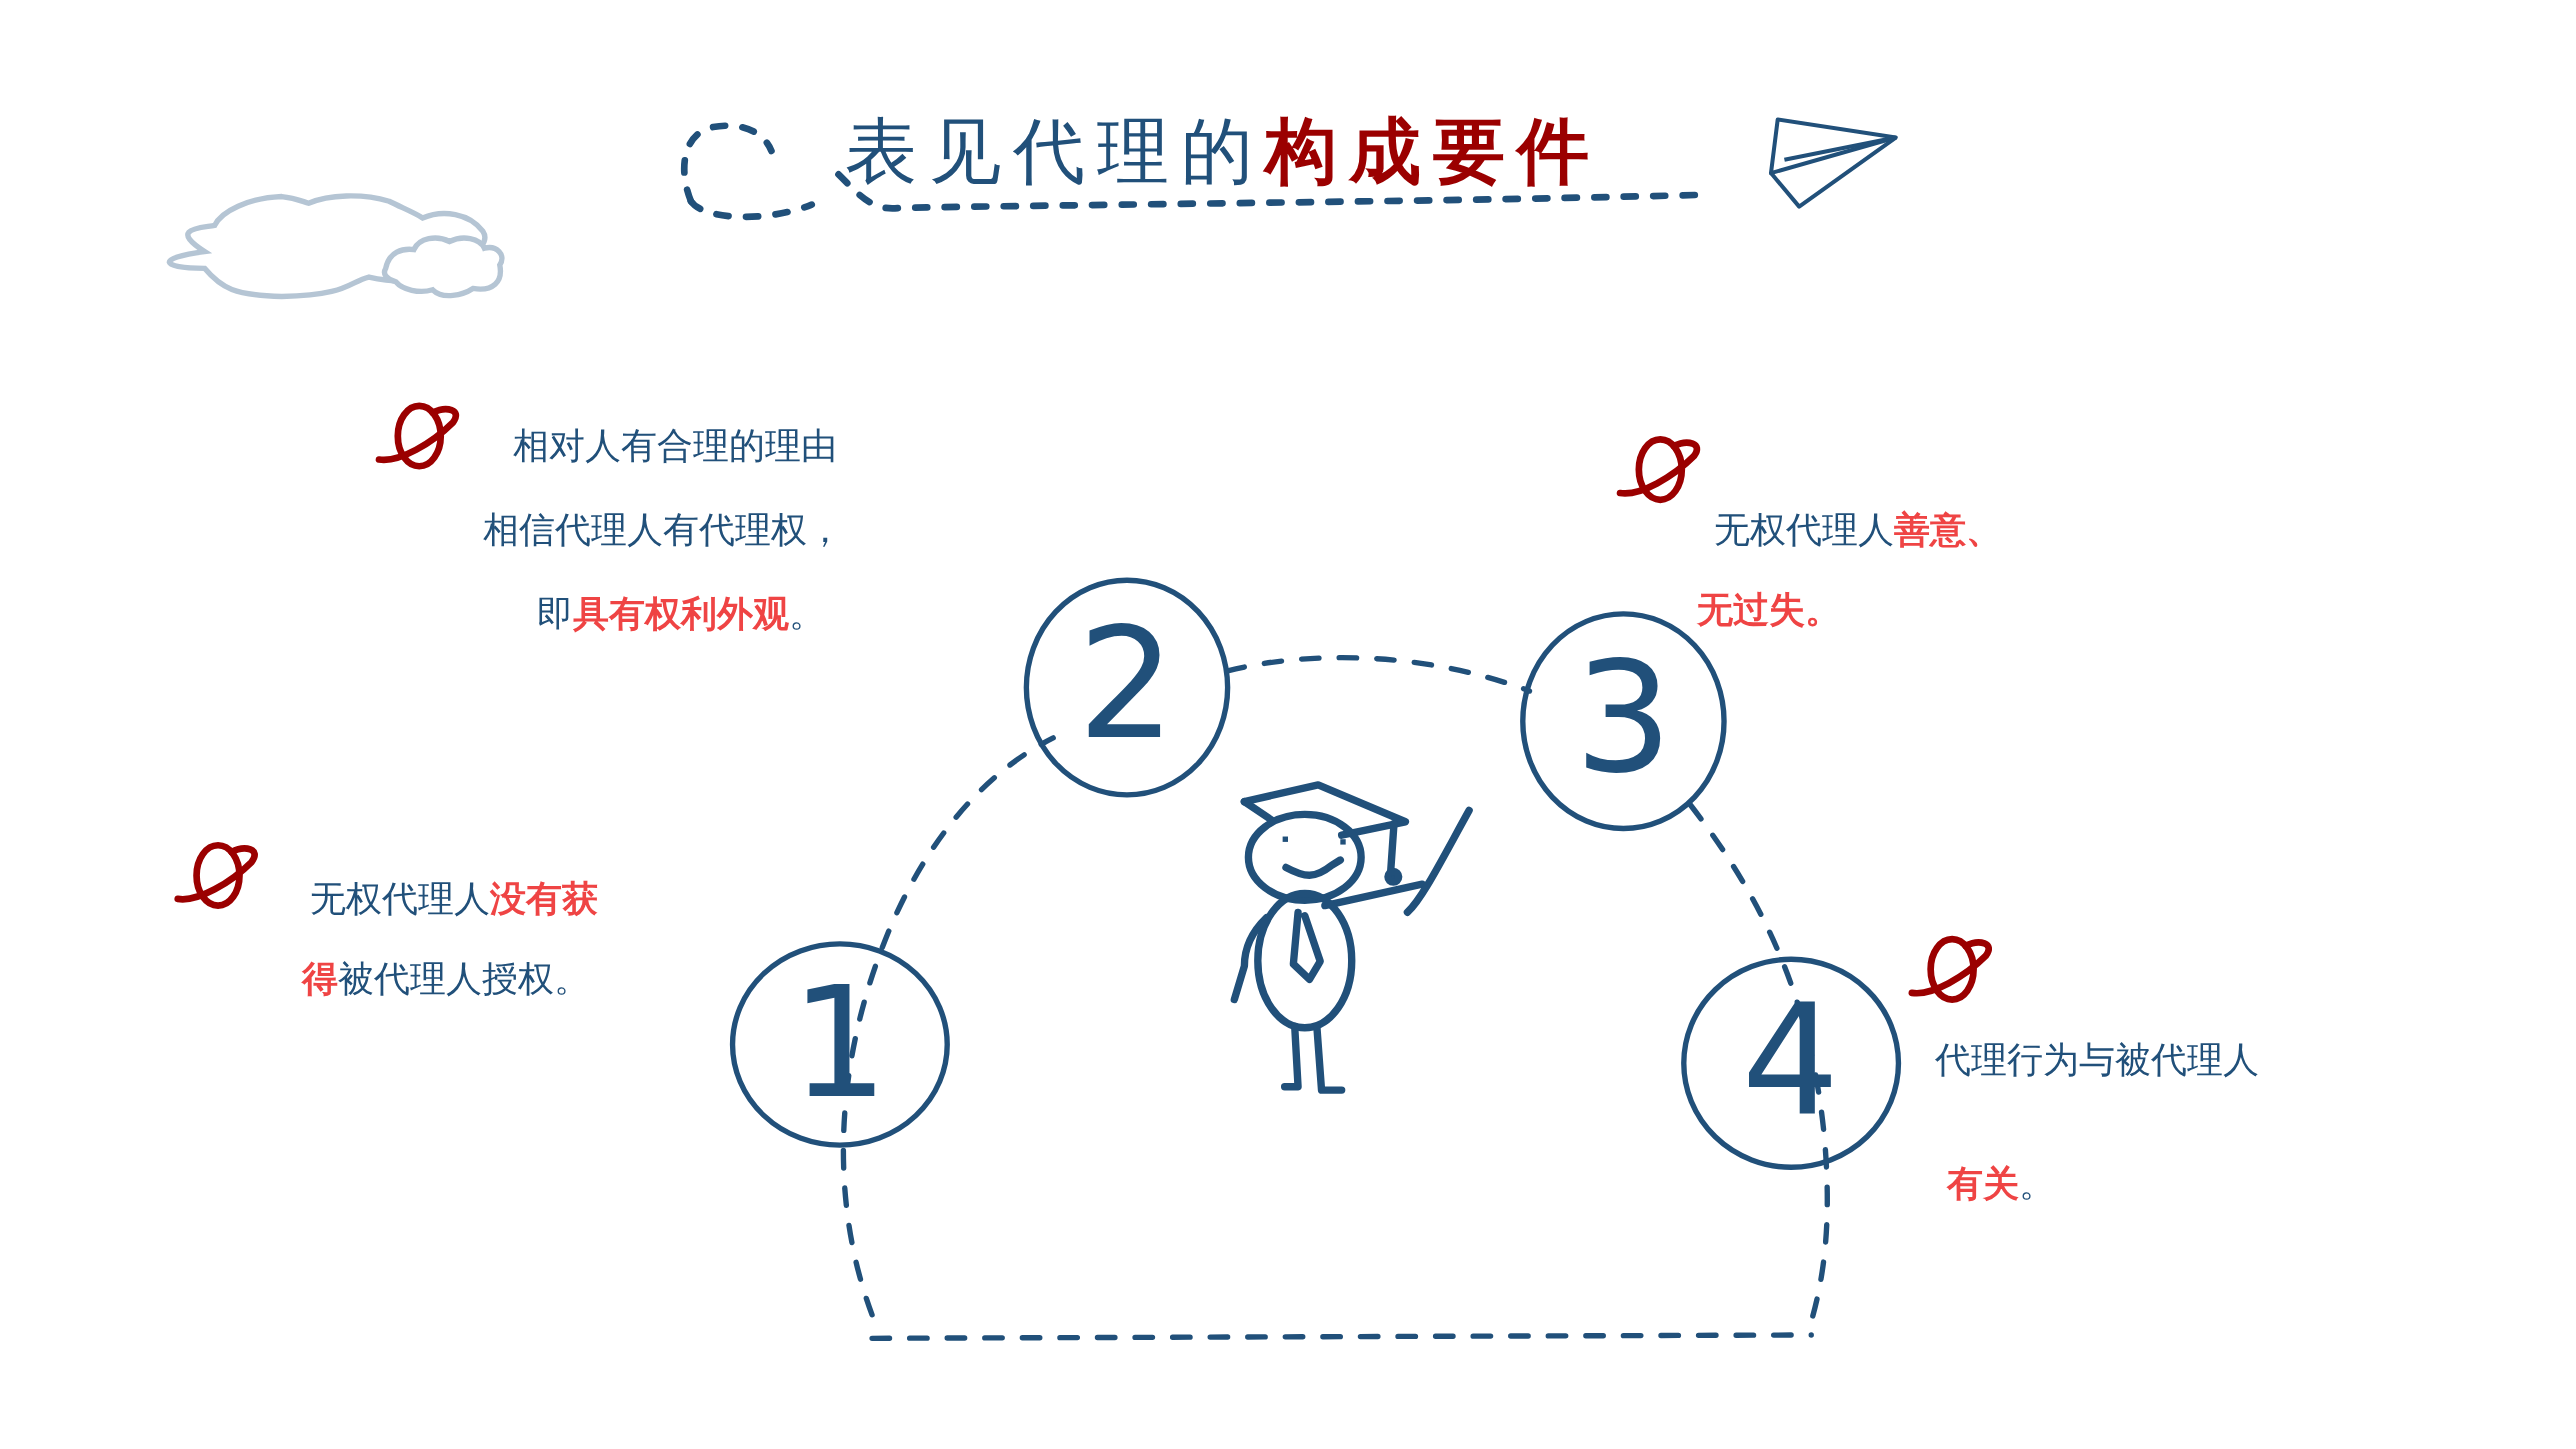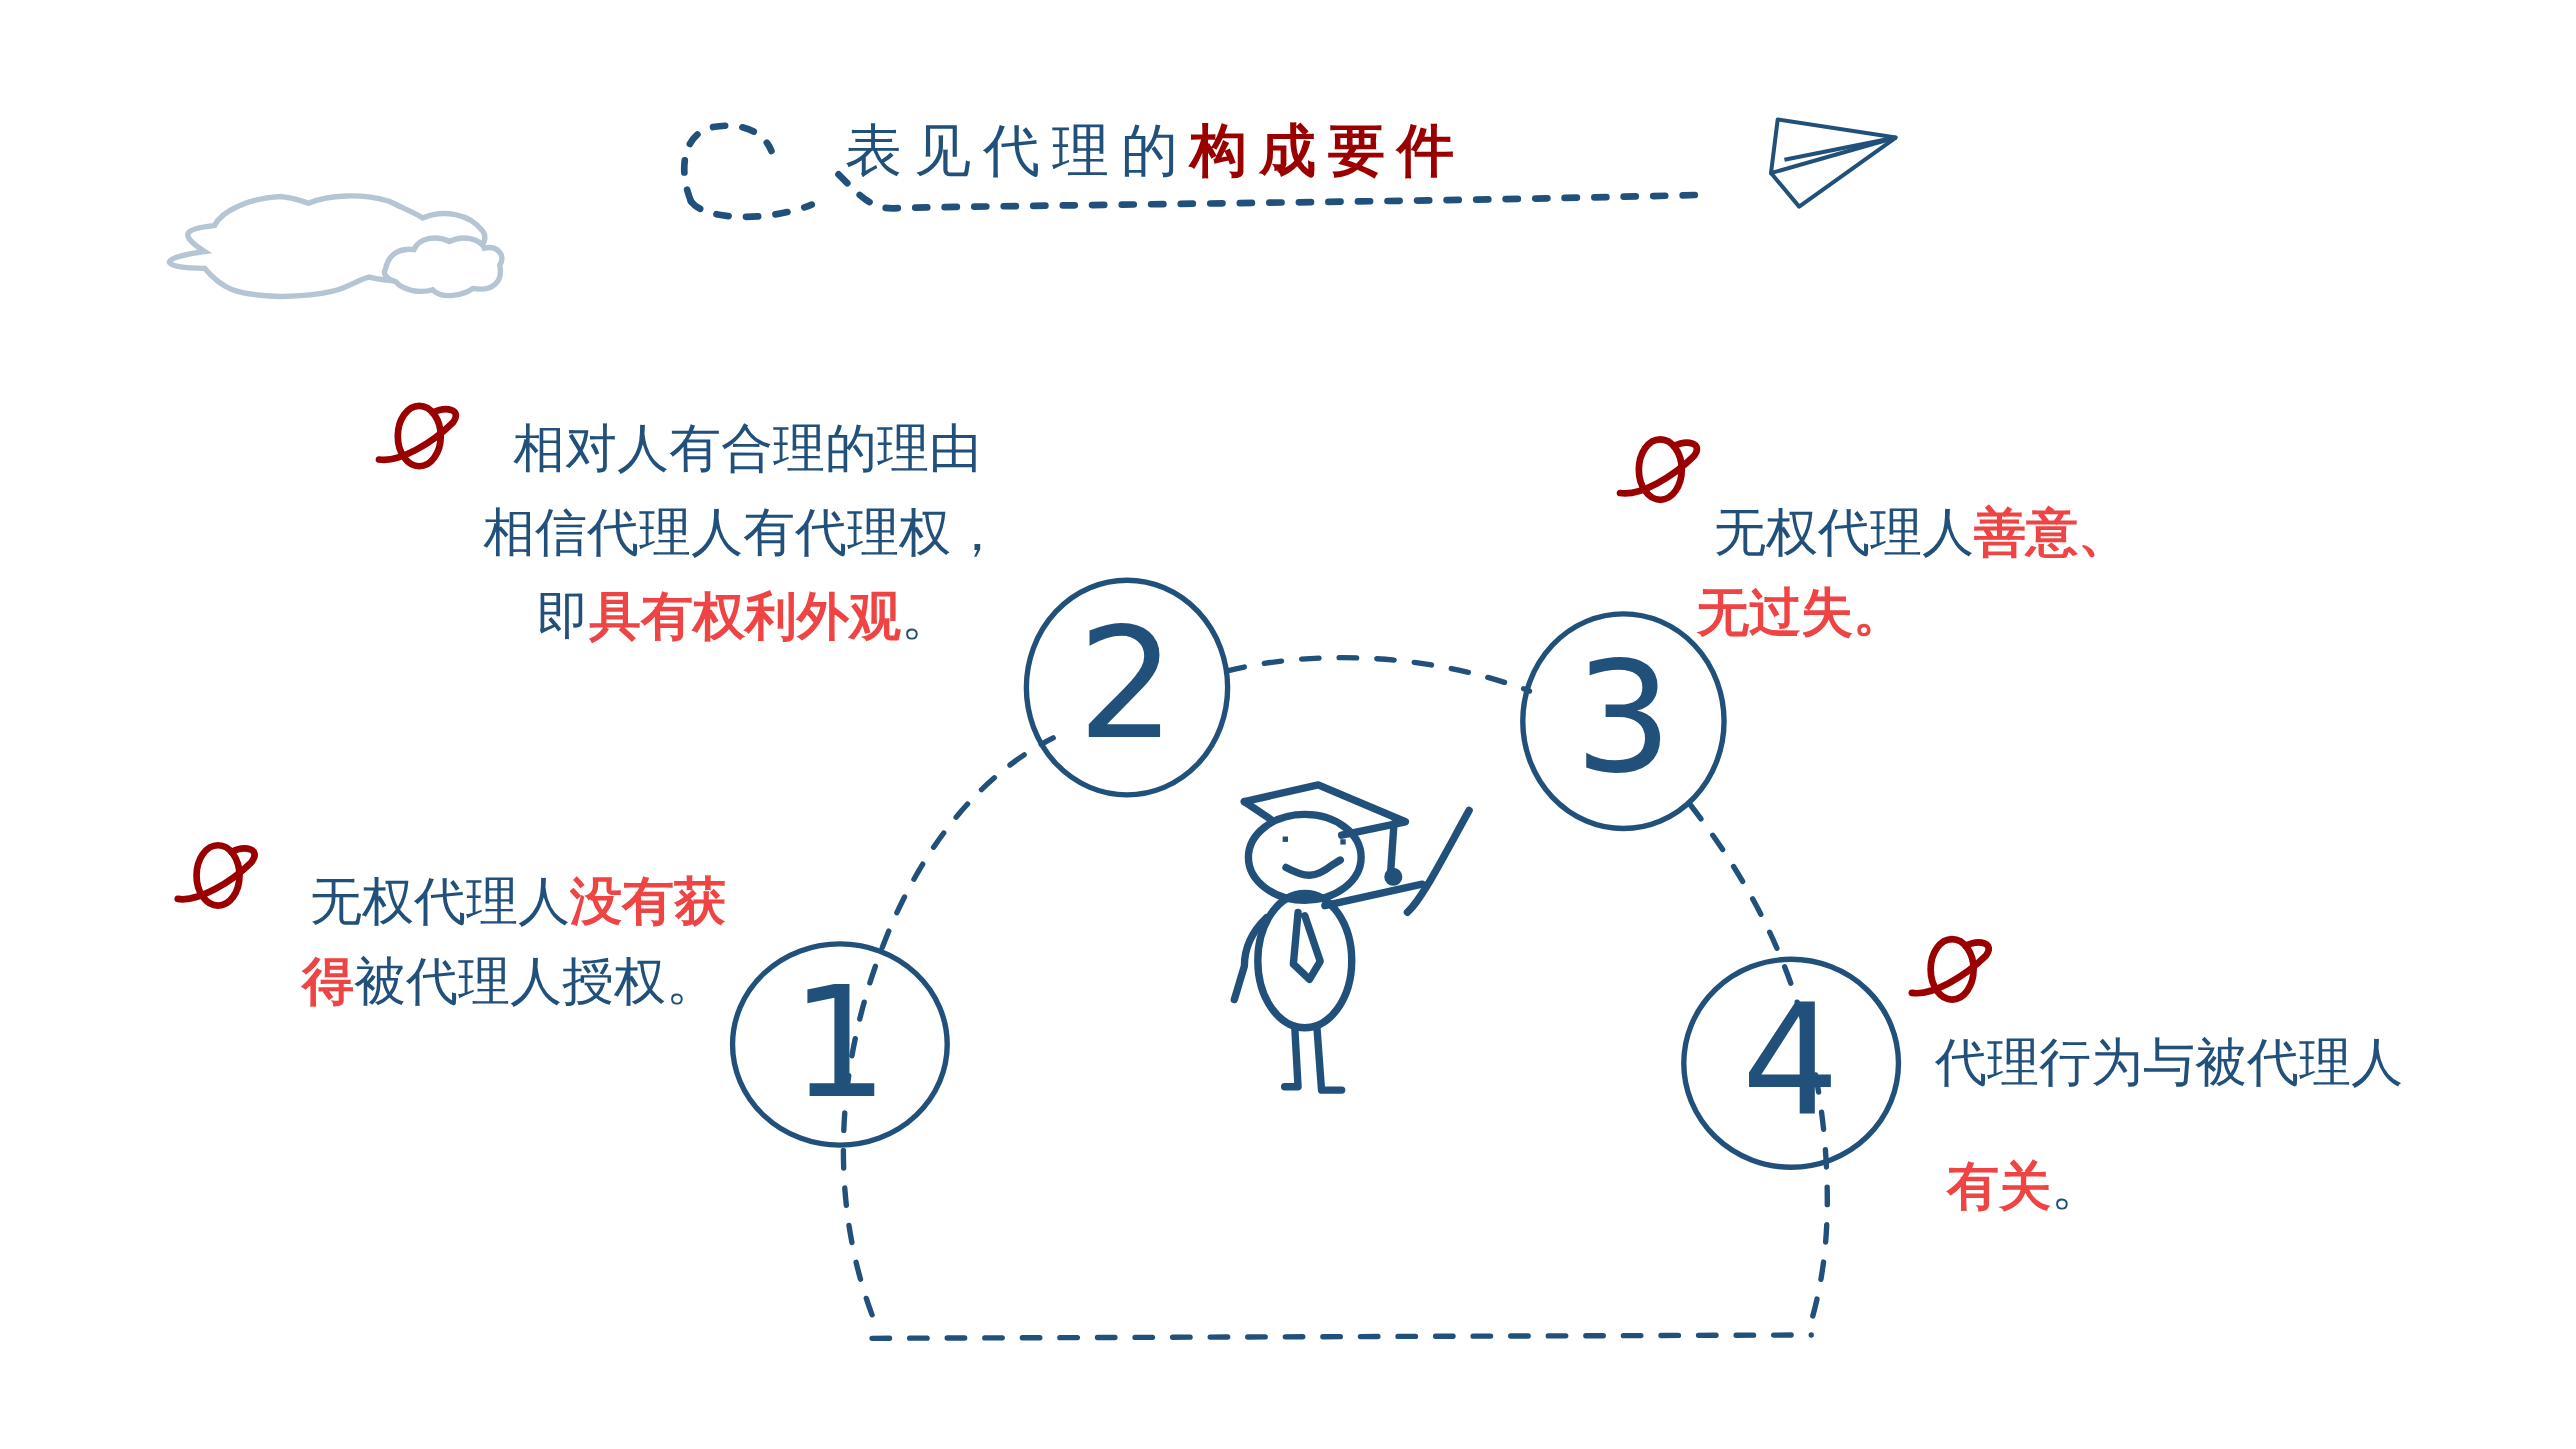"表见代理的" .title { font-size: 57px -> 72px }
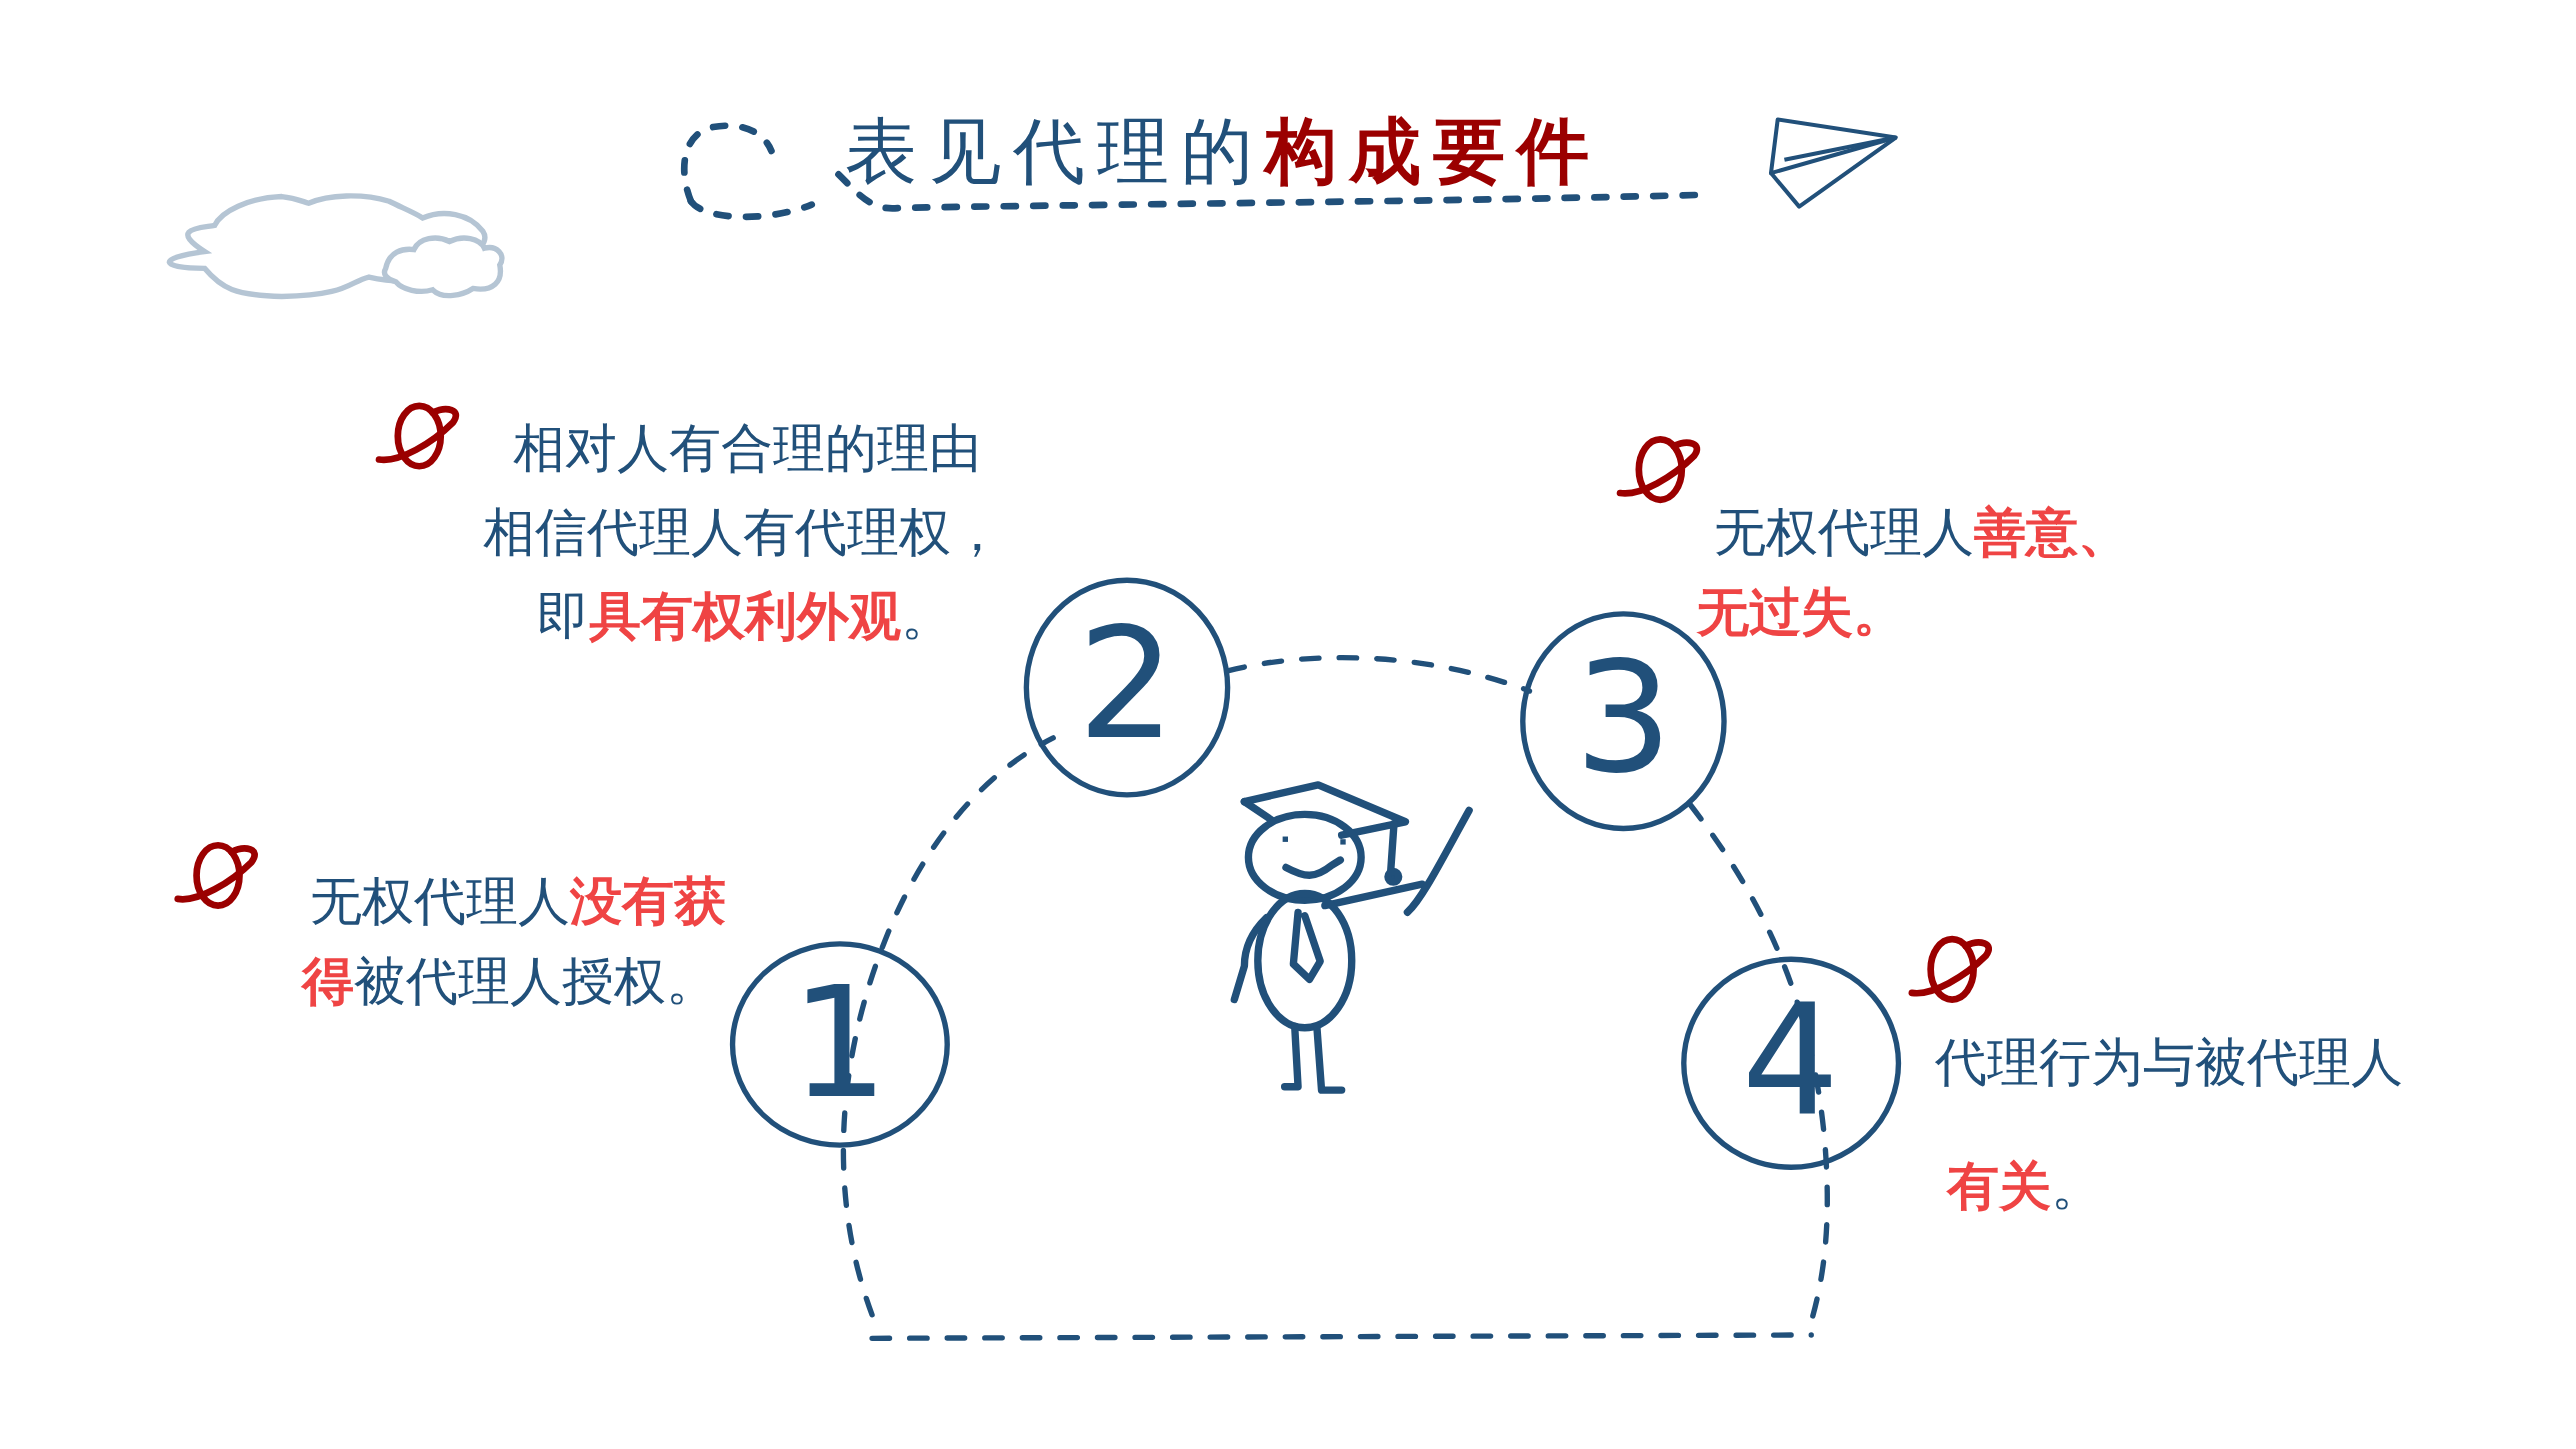"相对人有合理的理由" .txt { font-family: Liberation Sans, sans-serif -> Liberation Mono, monospace; font-size: 52px -> 36px }
